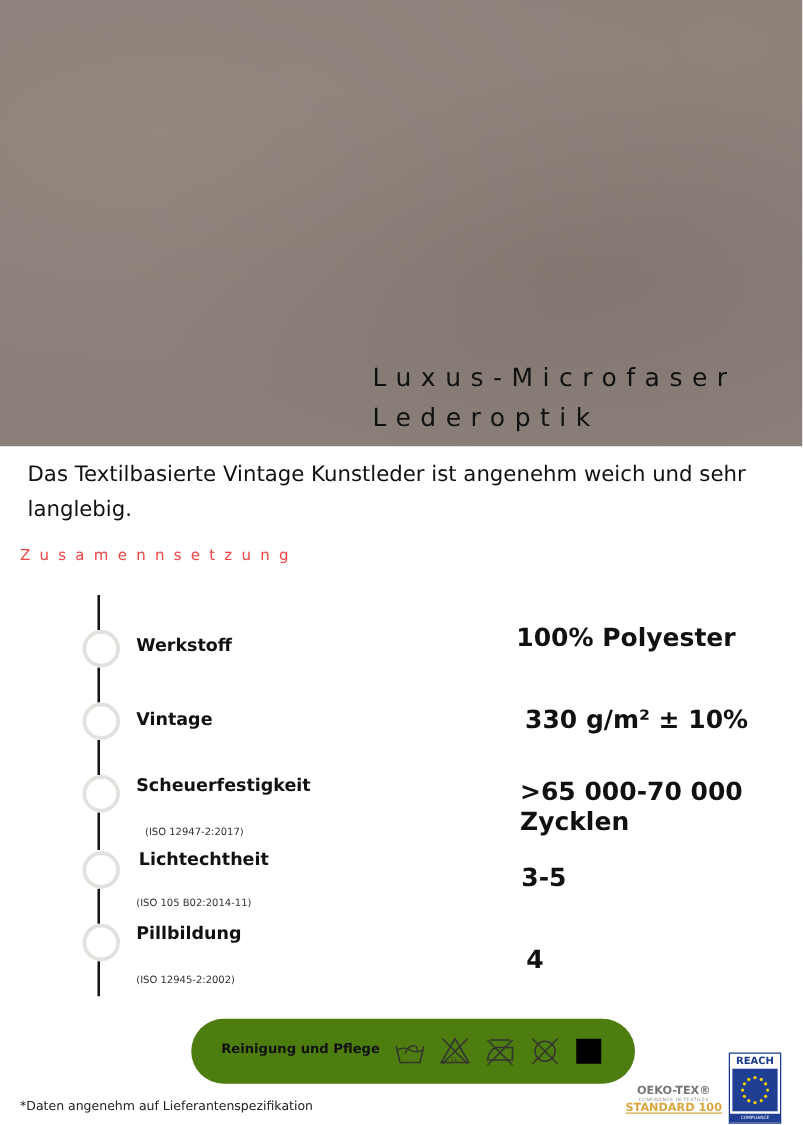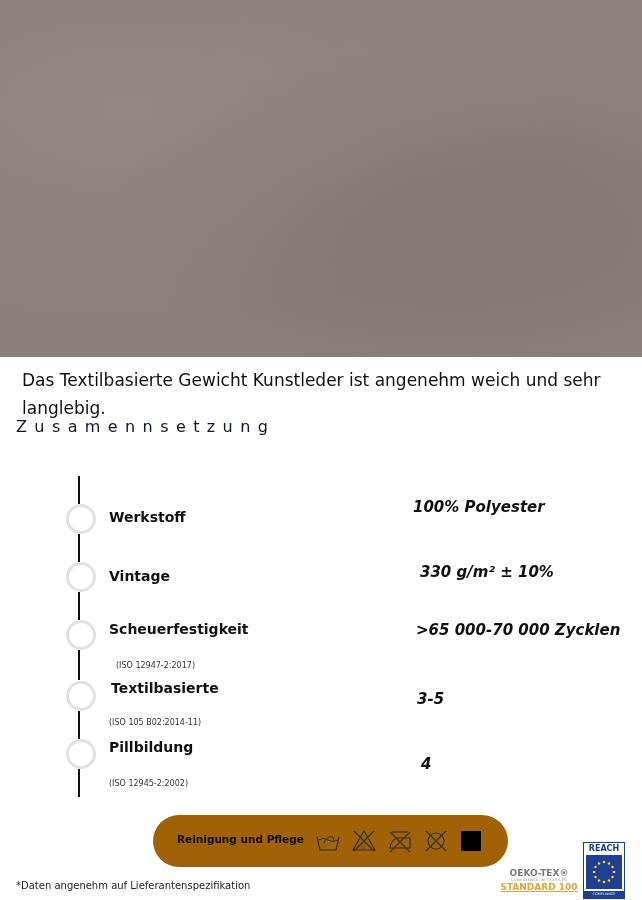"Luxus-Microfaser" div { html: none -> <div>Luxus-Microfaser</div> }
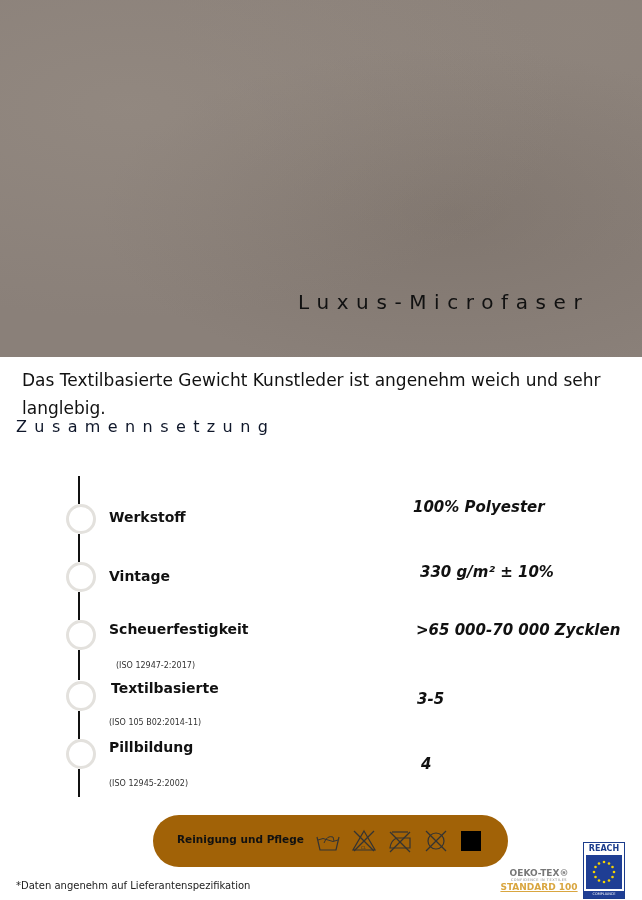"Lederoptik" div { html: none -> <div>Lederoptik</div> }
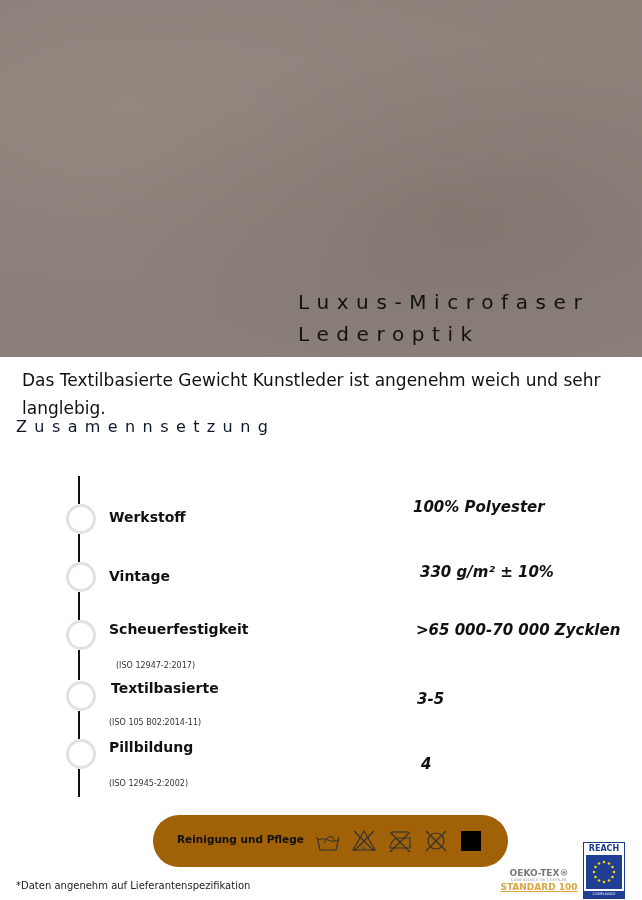"Das Textilbasierte Gewicht Kunstleder" div.intro { text: Gewicht -> Vintage }
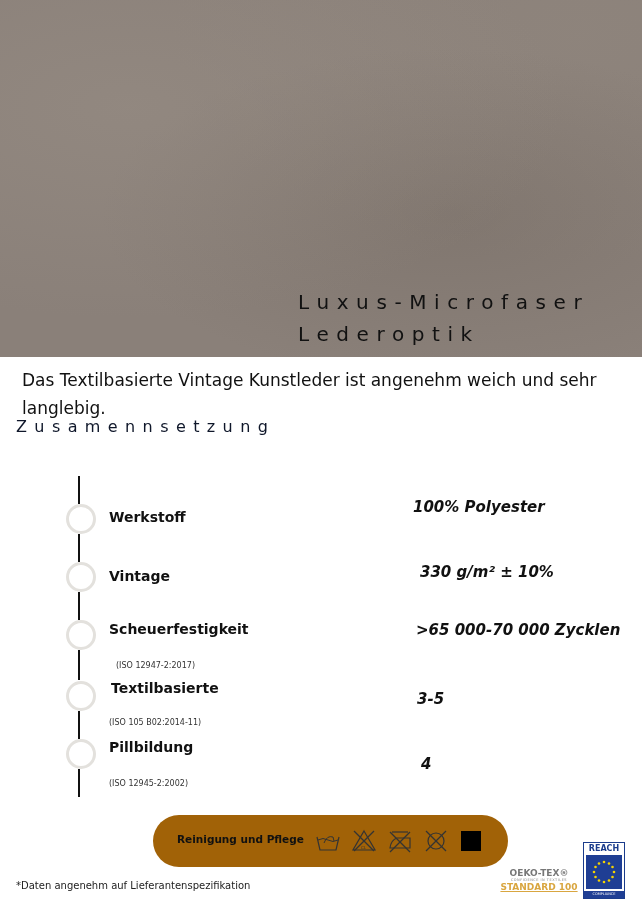"Zusamennsetzung" .section-label { color: #0f172a -> #ef4444; font-size: 16px -> 12px; top: 417px -> 437px }
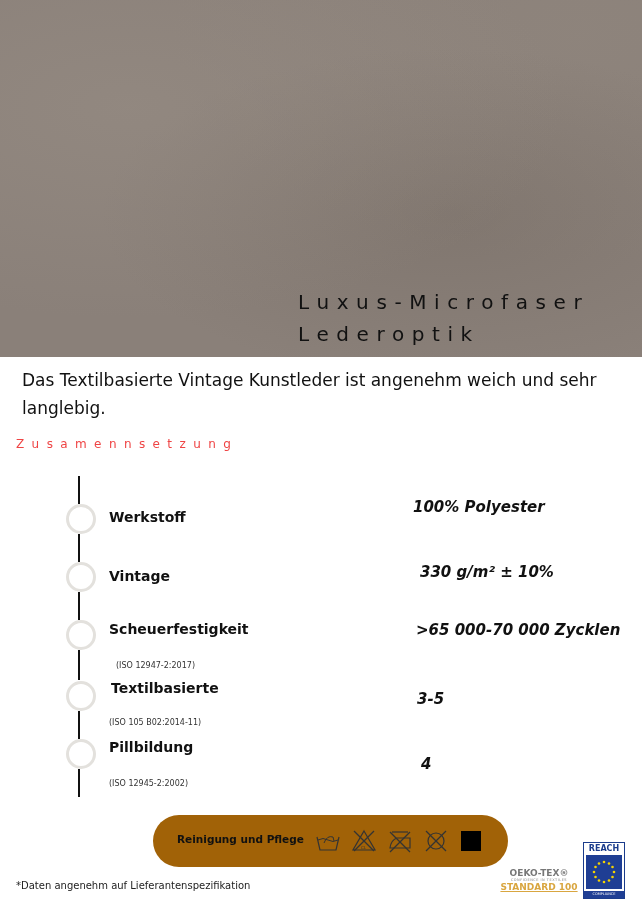"100% Polyester" .prop-value { font-size: 15px -> 20px; font-style: italic -> none }
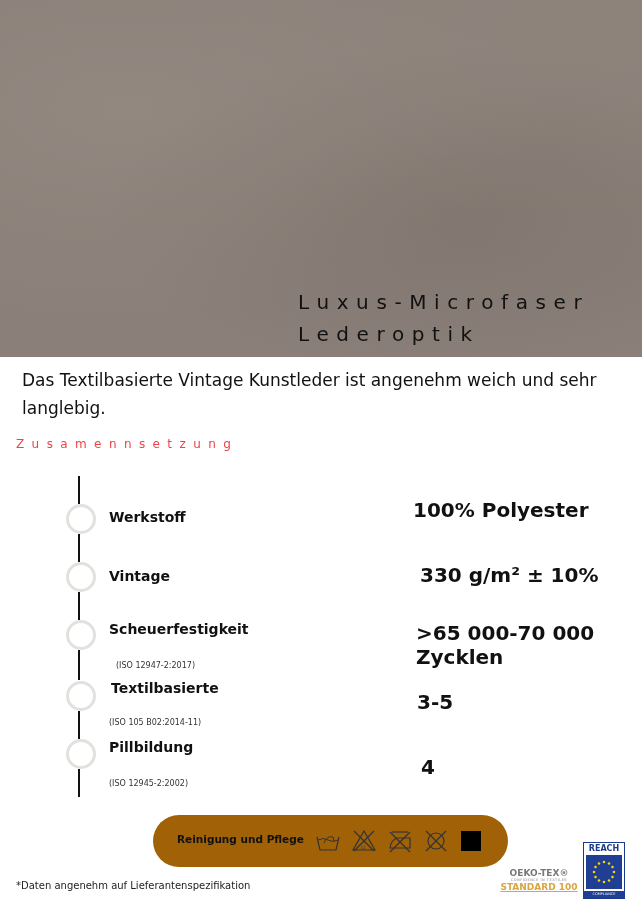"Textilbasierte" div.prop-label { text: Textilbasierte -> Lichtechtheit }
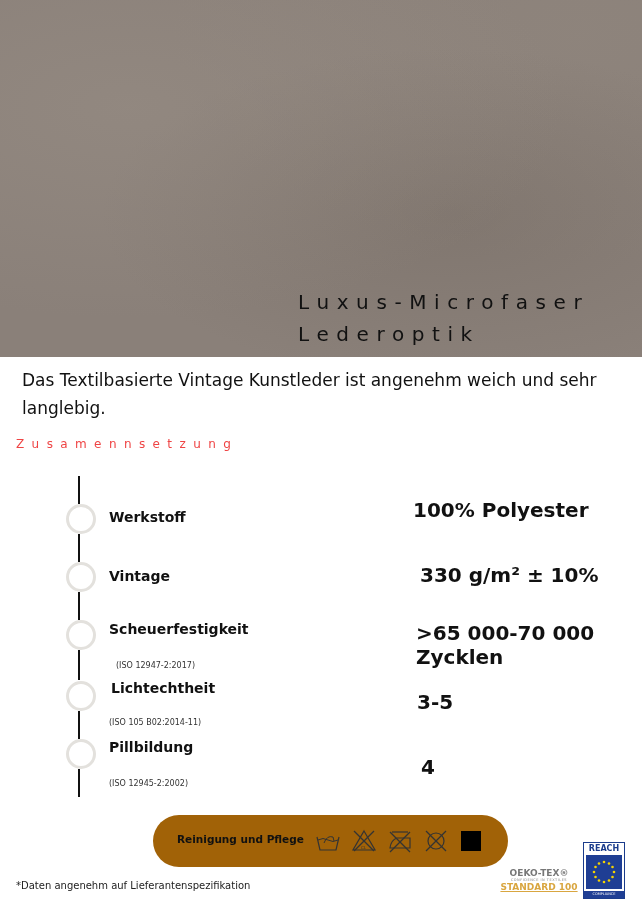"Reinigung und Pflege" .care-bar { background: #a16207 -> #4d7c0f }
